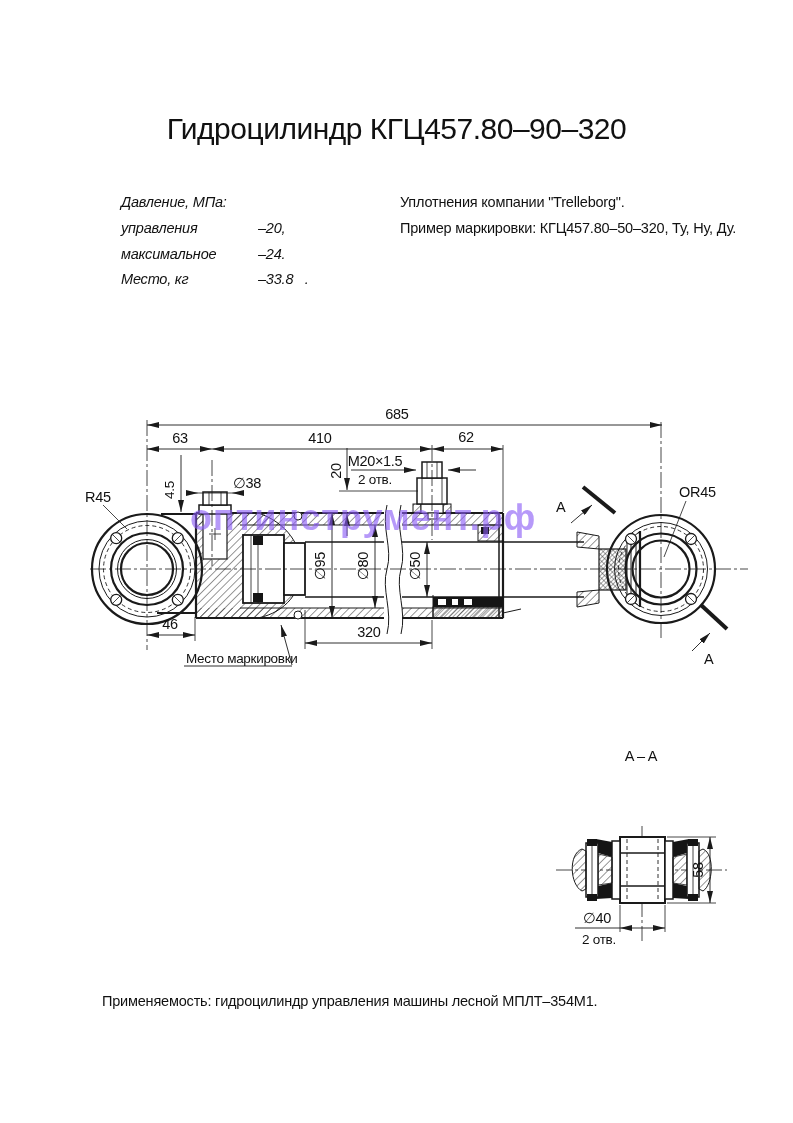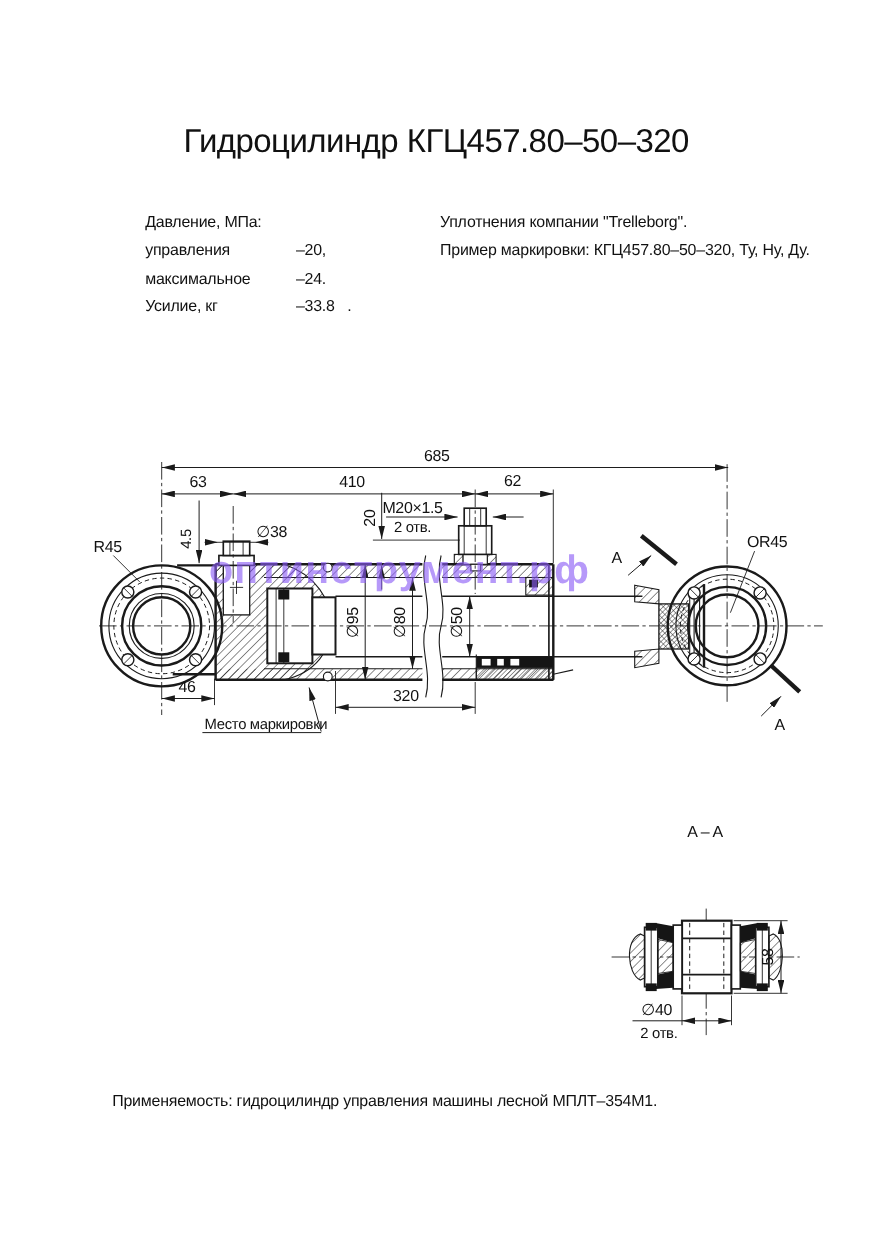"Гидроцилиндр КГЦ457.80–50–320" div.title { text: 50 -> 90 }
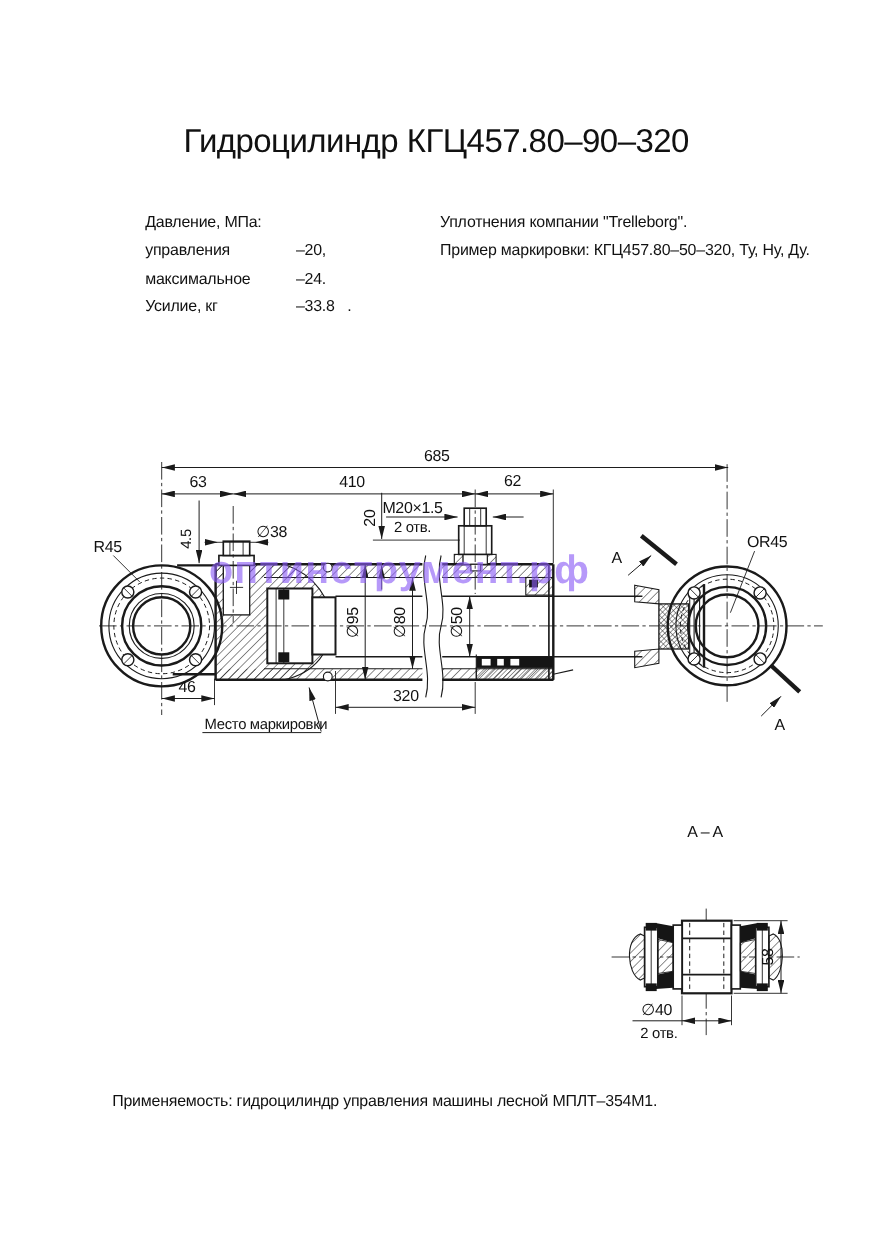"Давление, МПа:" .specs { font-style: none -> italic; left: 132px -> 121px }
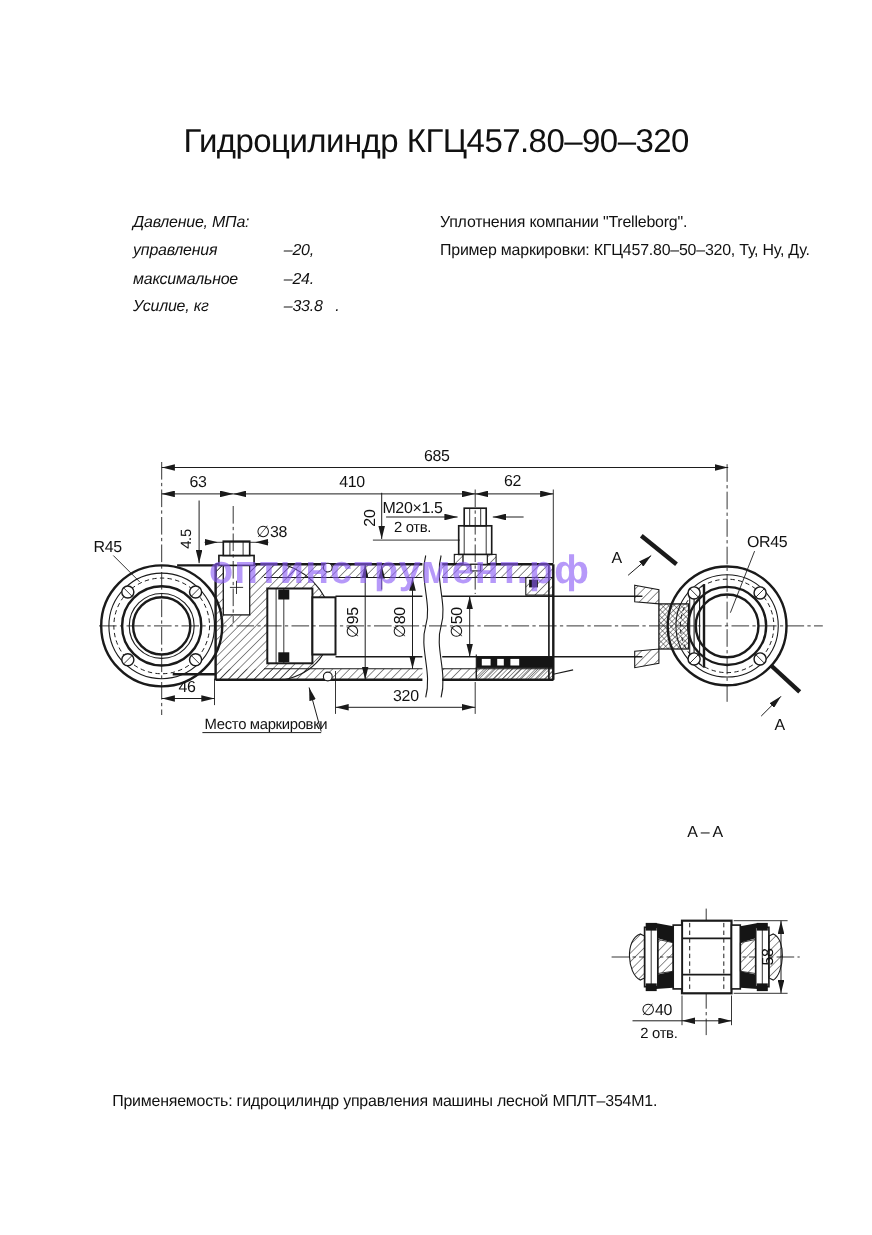"Усилие, кг" span.lab { text: Усилие -> Место }
